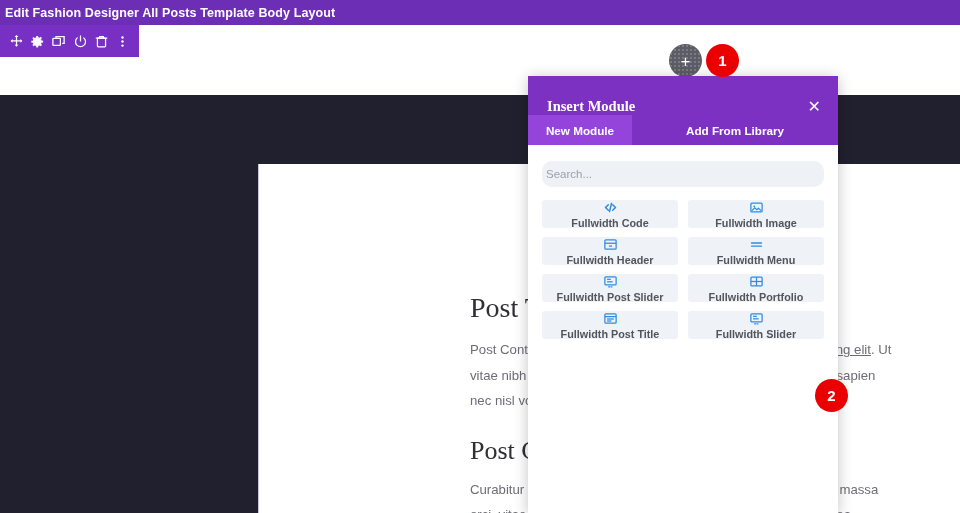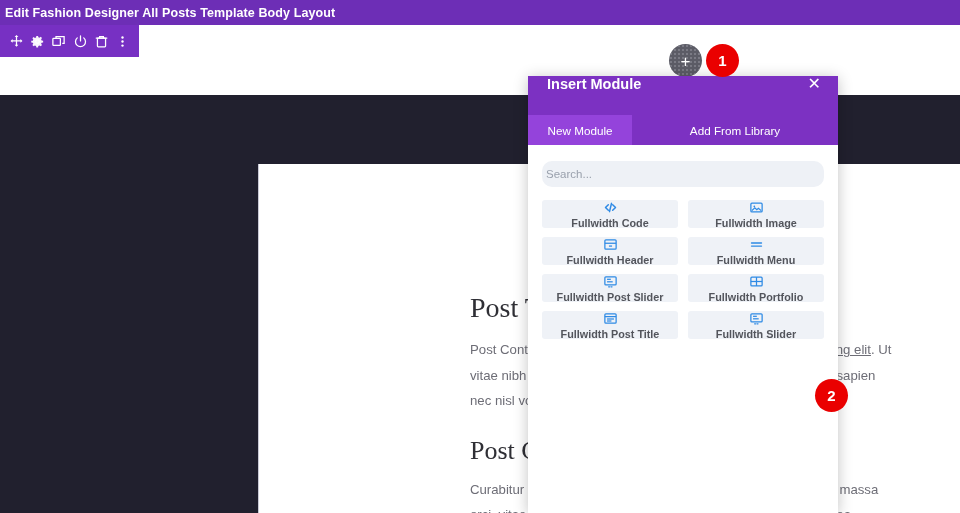"Insert Module" .modal-head { align-items: flex-start -> flex-end; font-family: none -> Liberation Serif, serif }
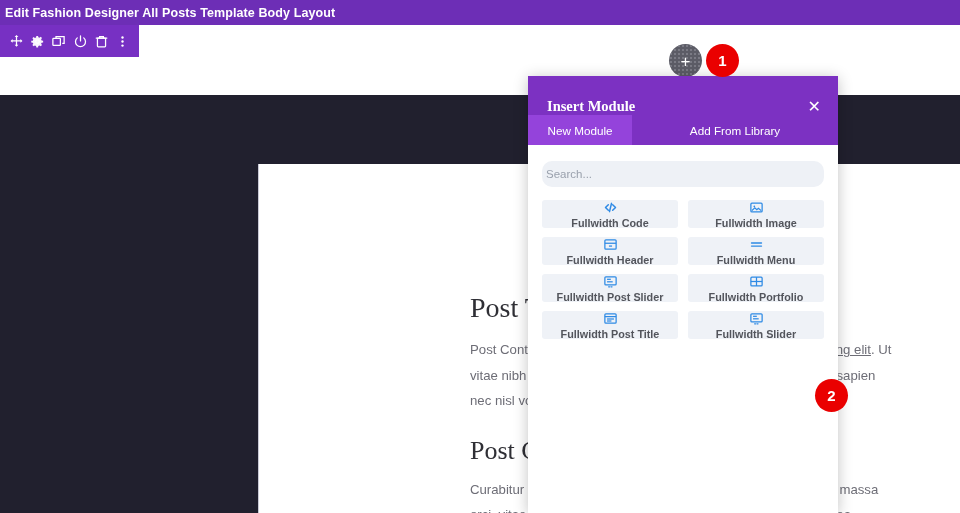"New Module" .tab { font-weight: normal -> bold }
